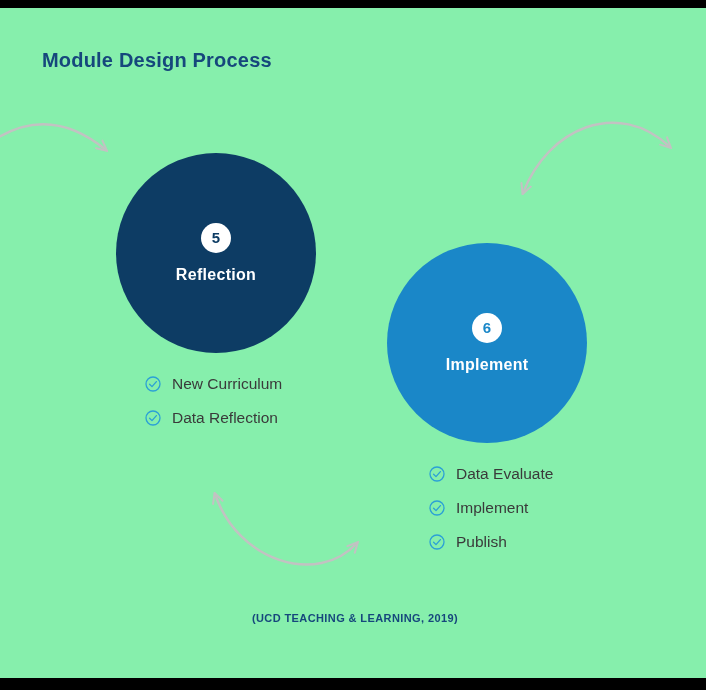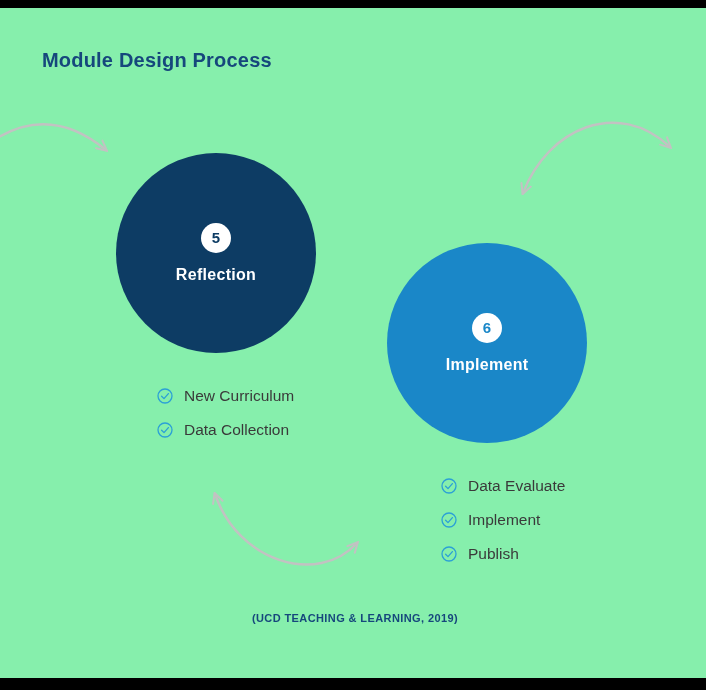"New Curriculum" .checklist { margin: 16px -> 4px }
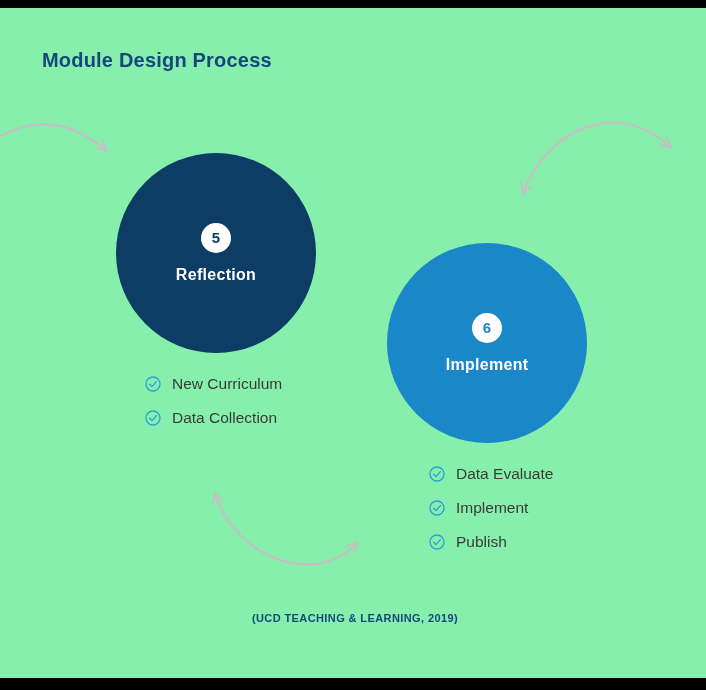"Data Collection" span { text: Collection -> Reflection }
